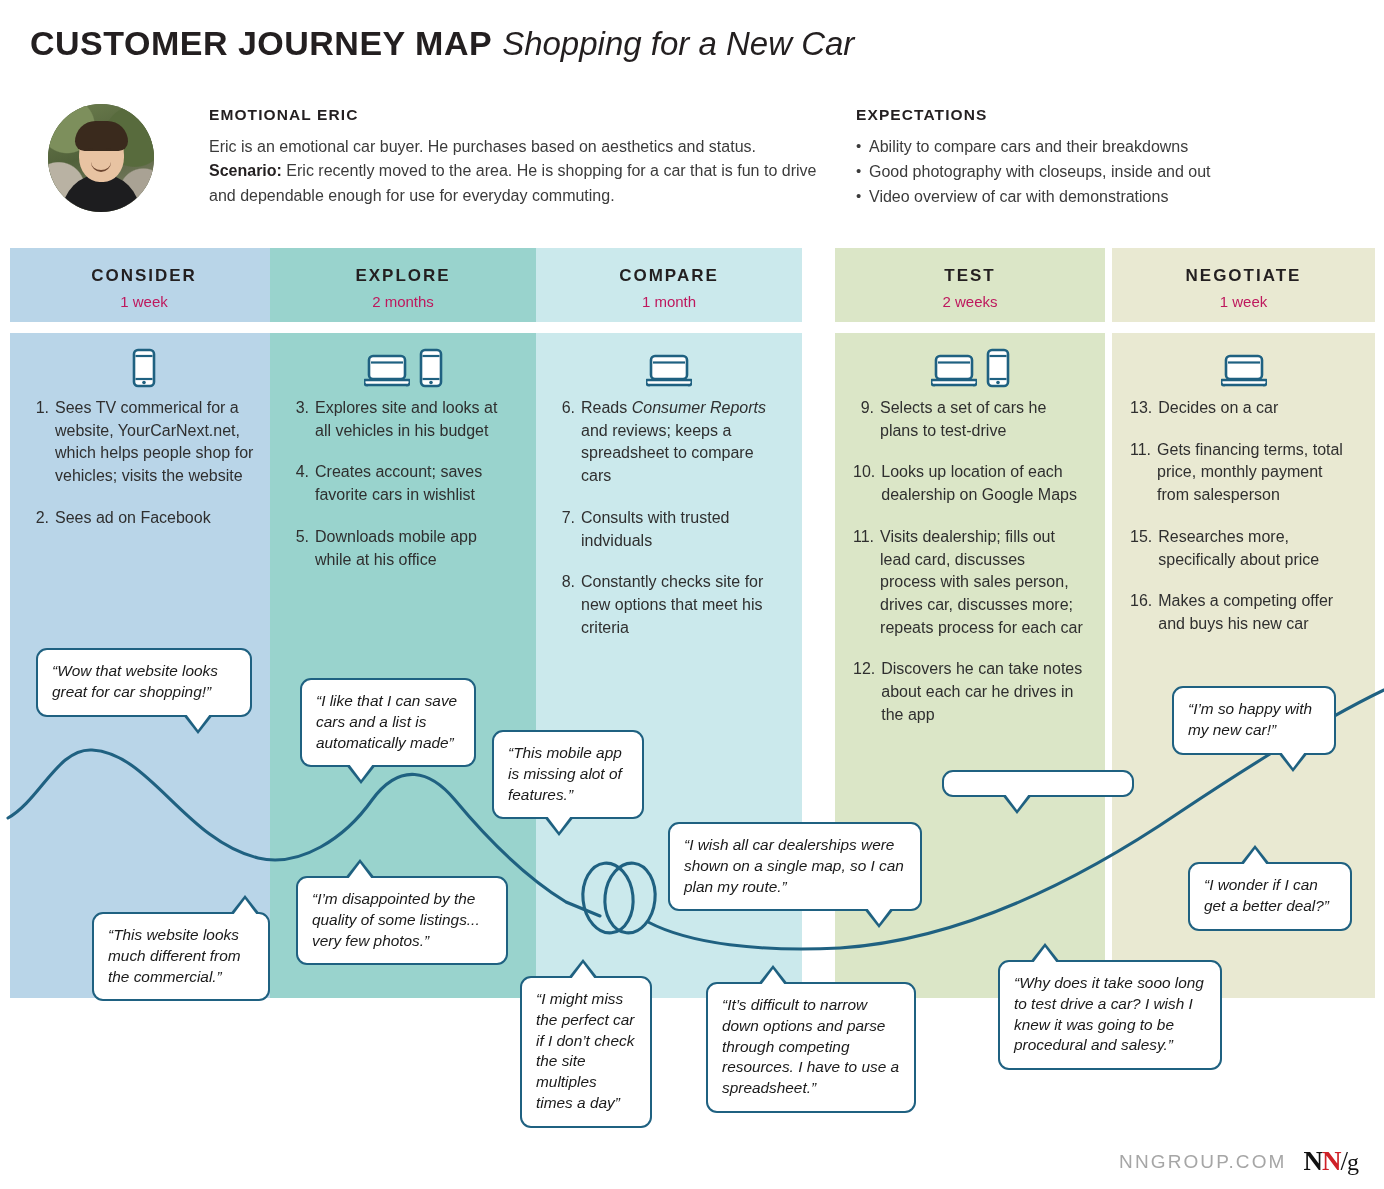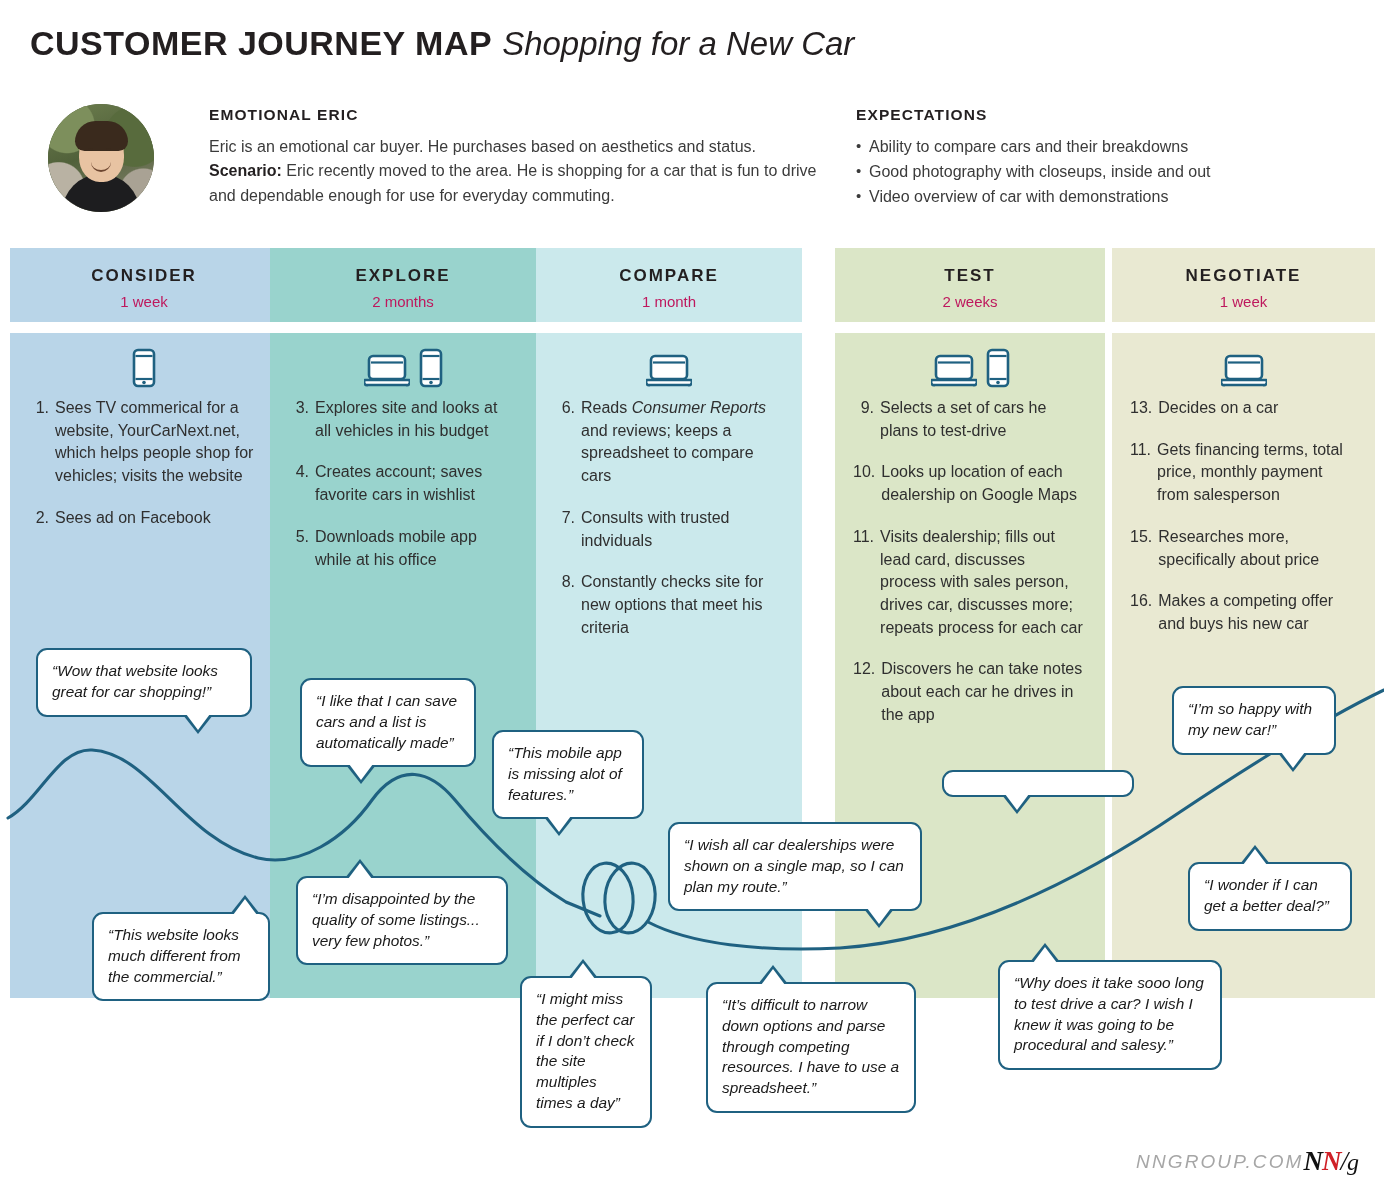"NNGROUP.COM" #footer { font-style: italic -> none; gap: none -> 17px }
